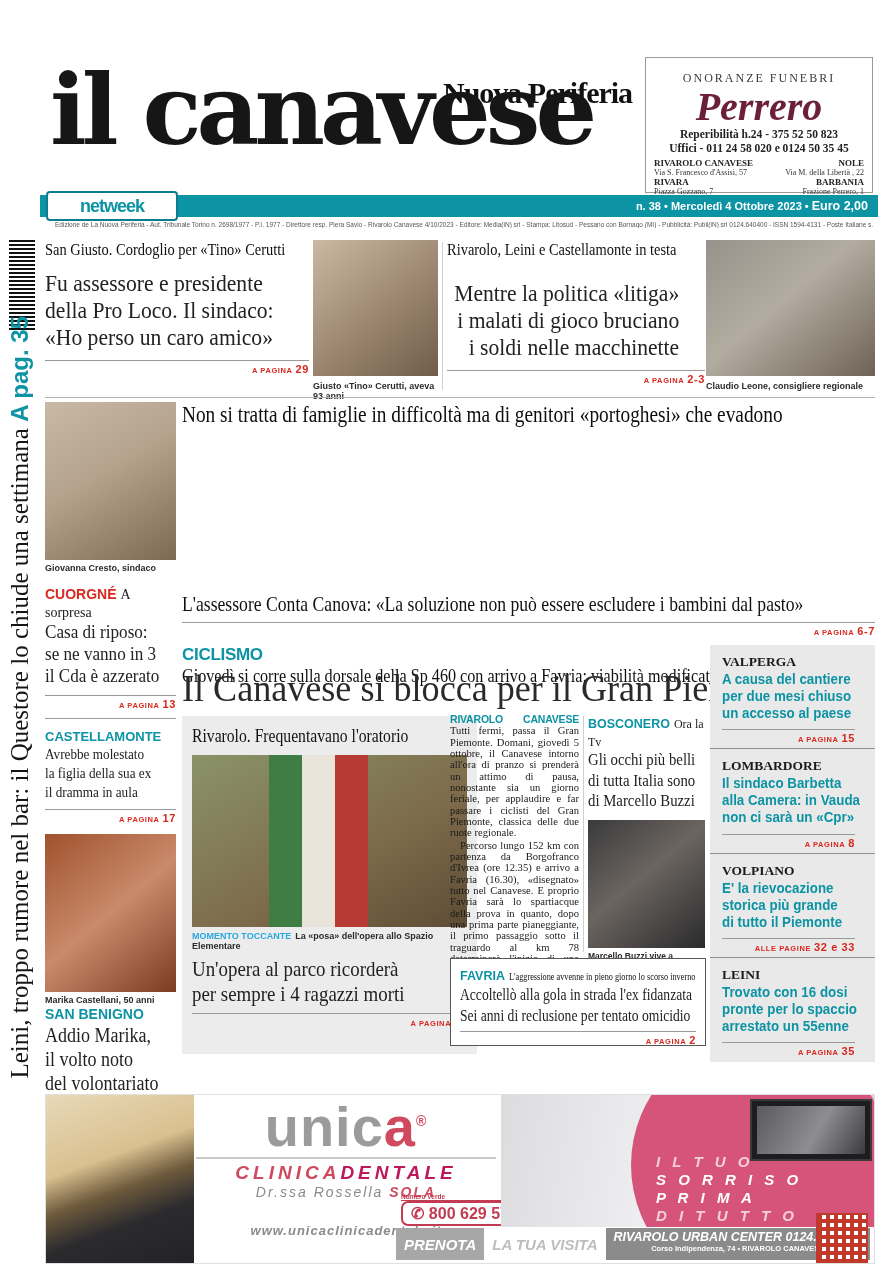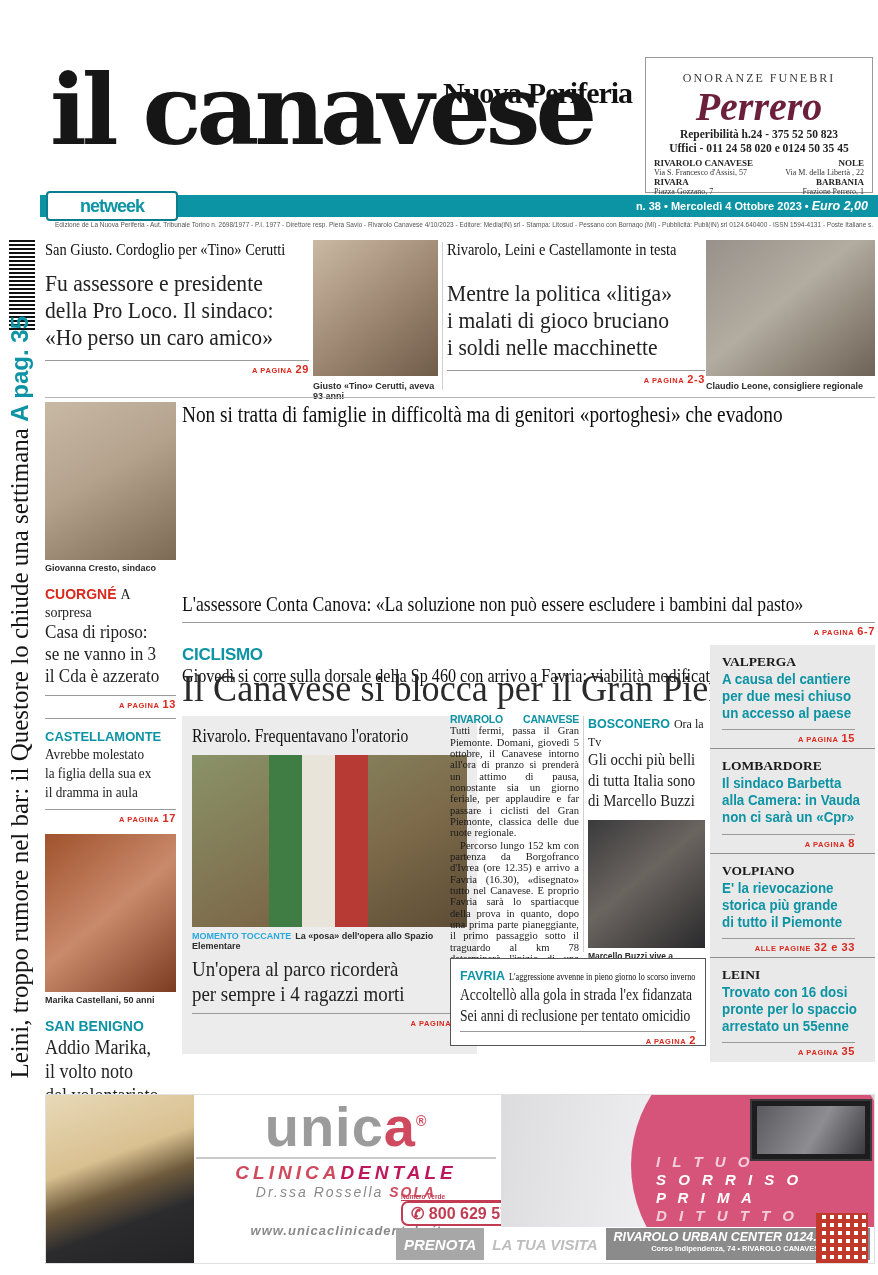"Euro 2,00" .issuebar .price { font-style: italic -> none }
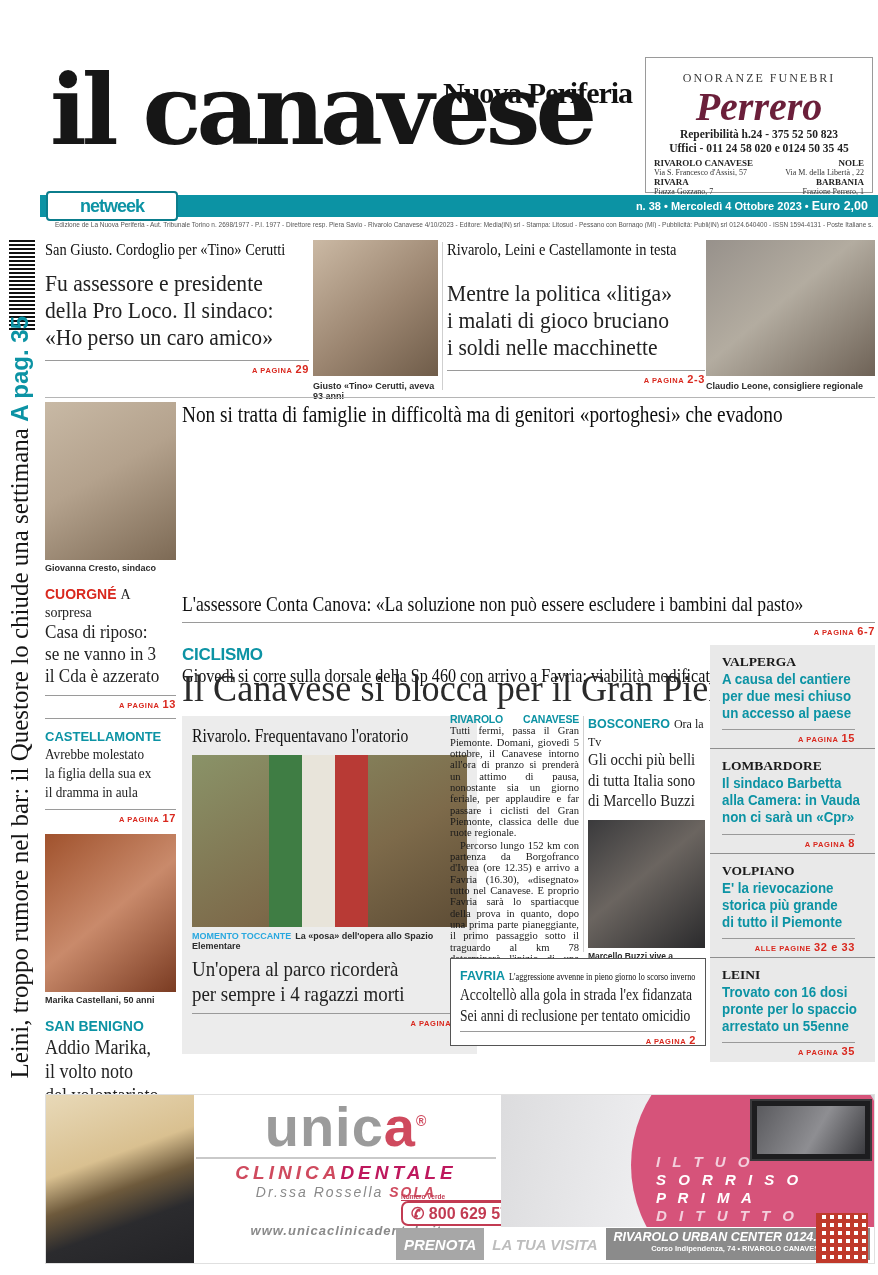"Rivarolo, Leini e Castellamonte in" .art-tr { text-align: none -> right }
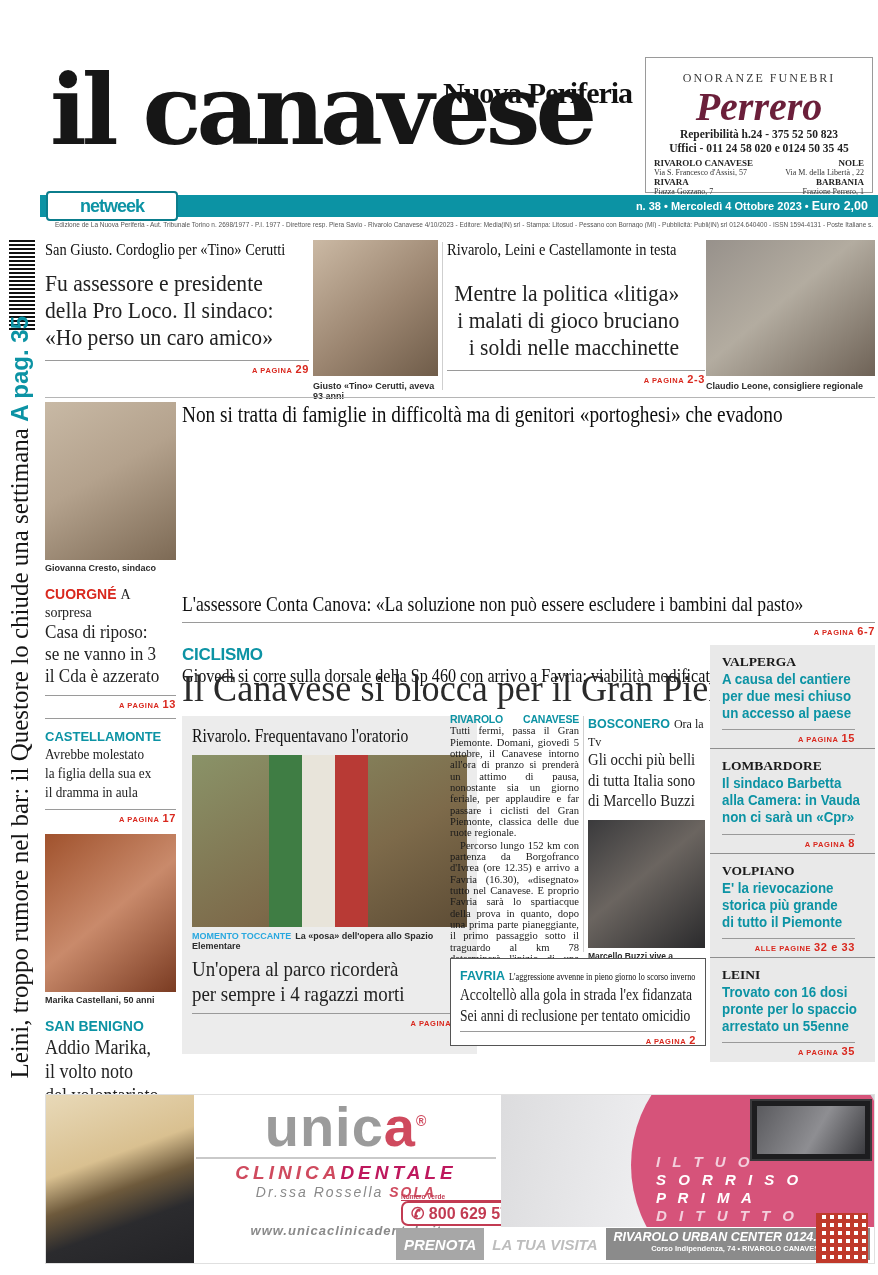"SAN BENIGNO" div { margin-top: 12px -> 0 }
